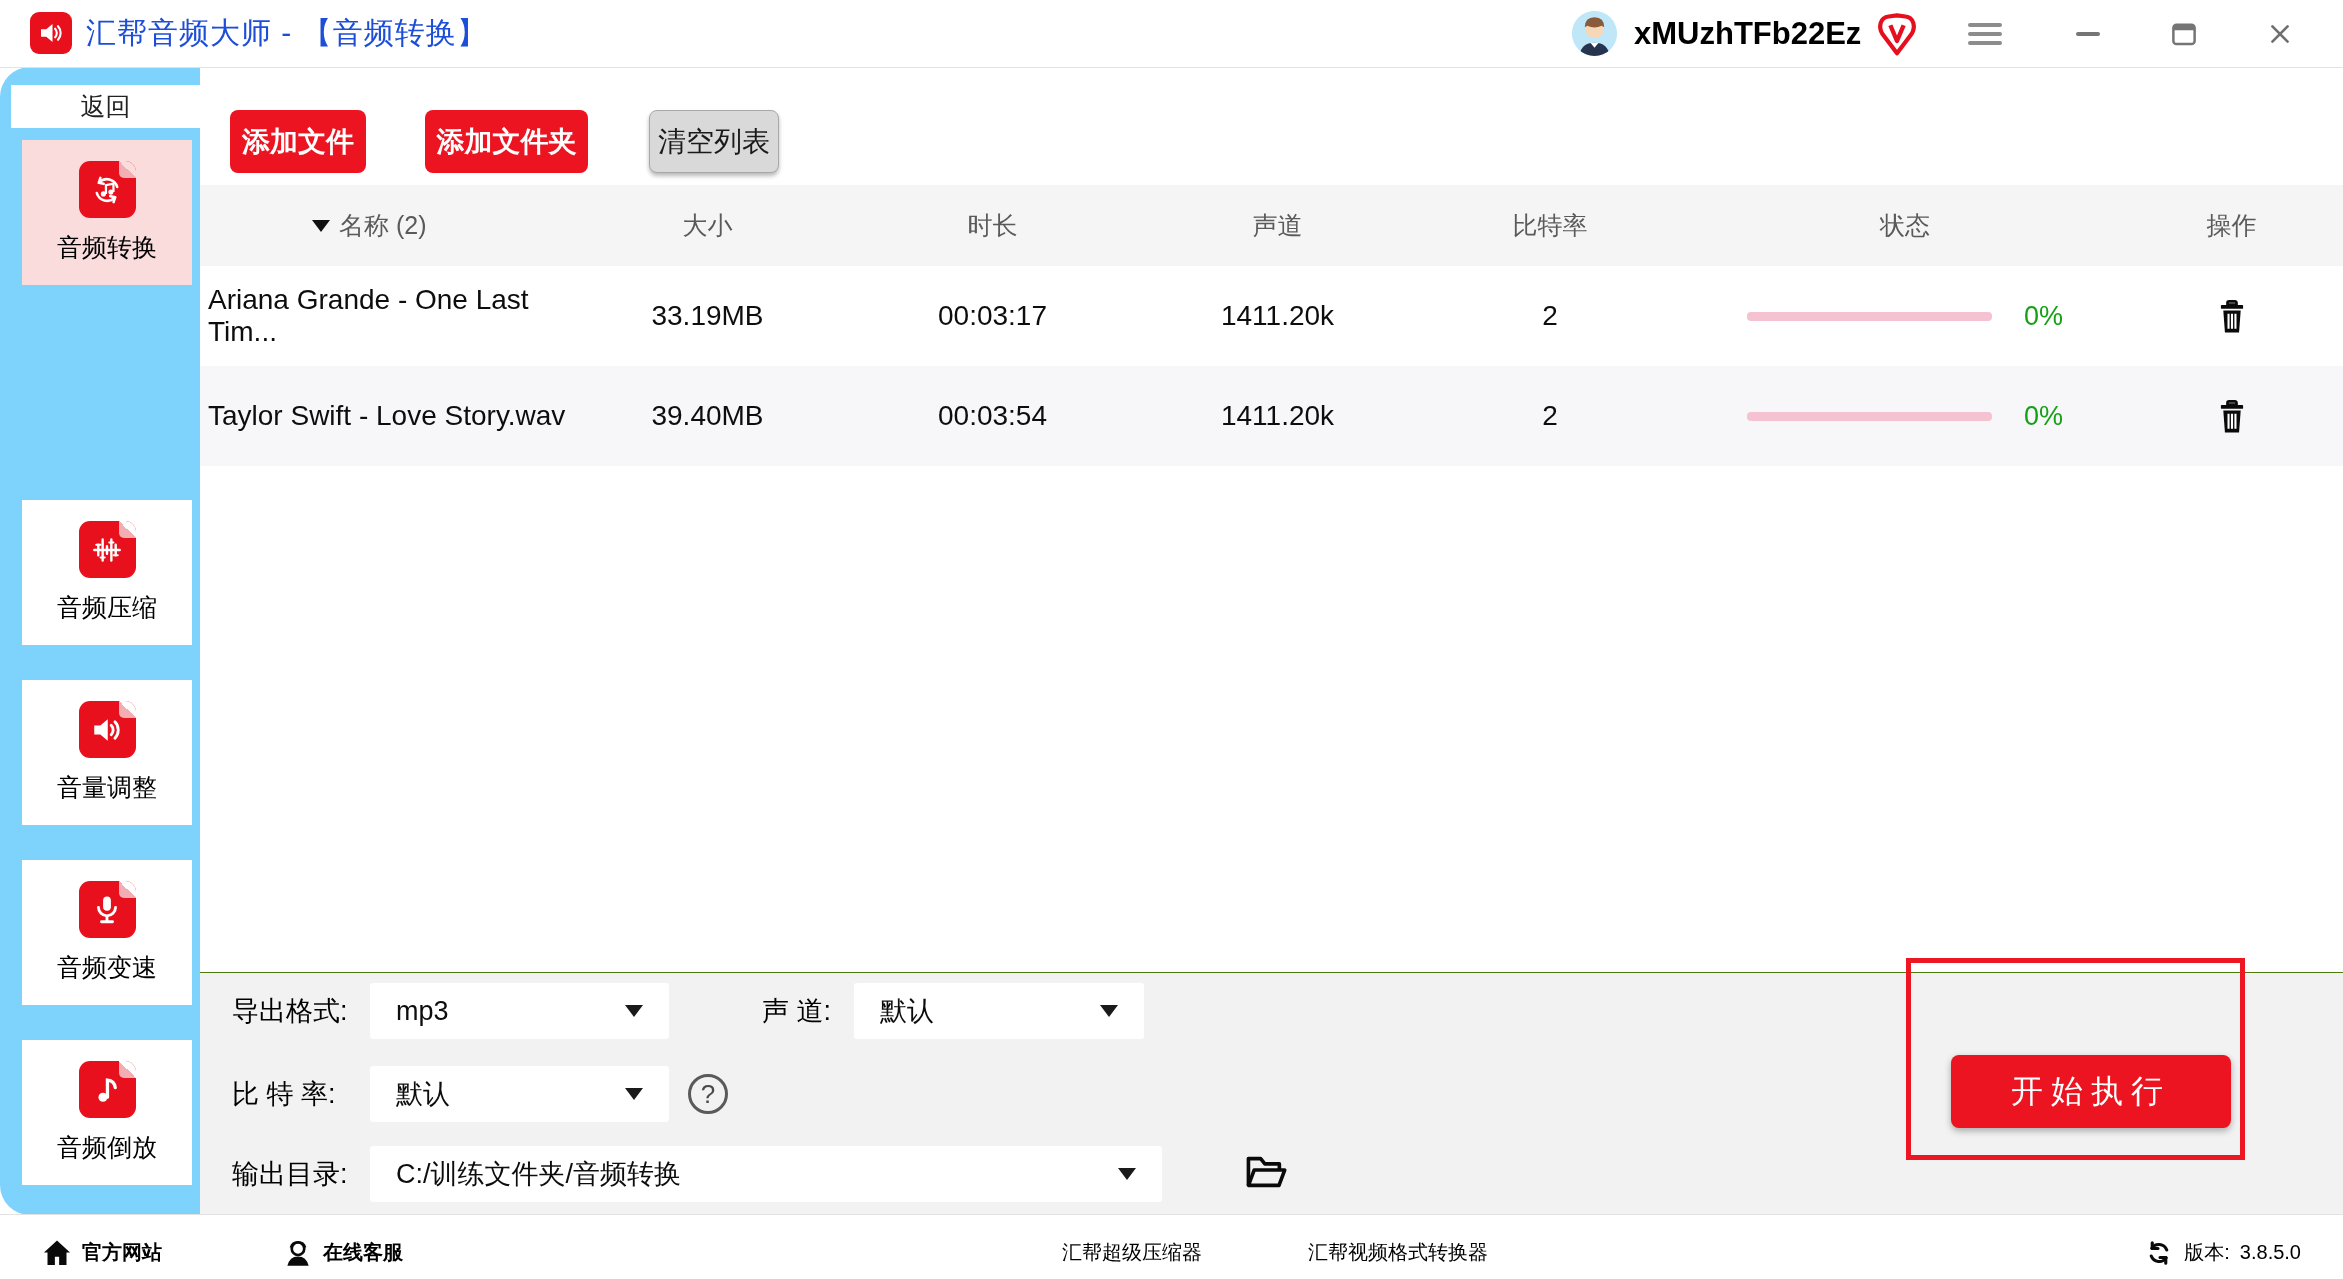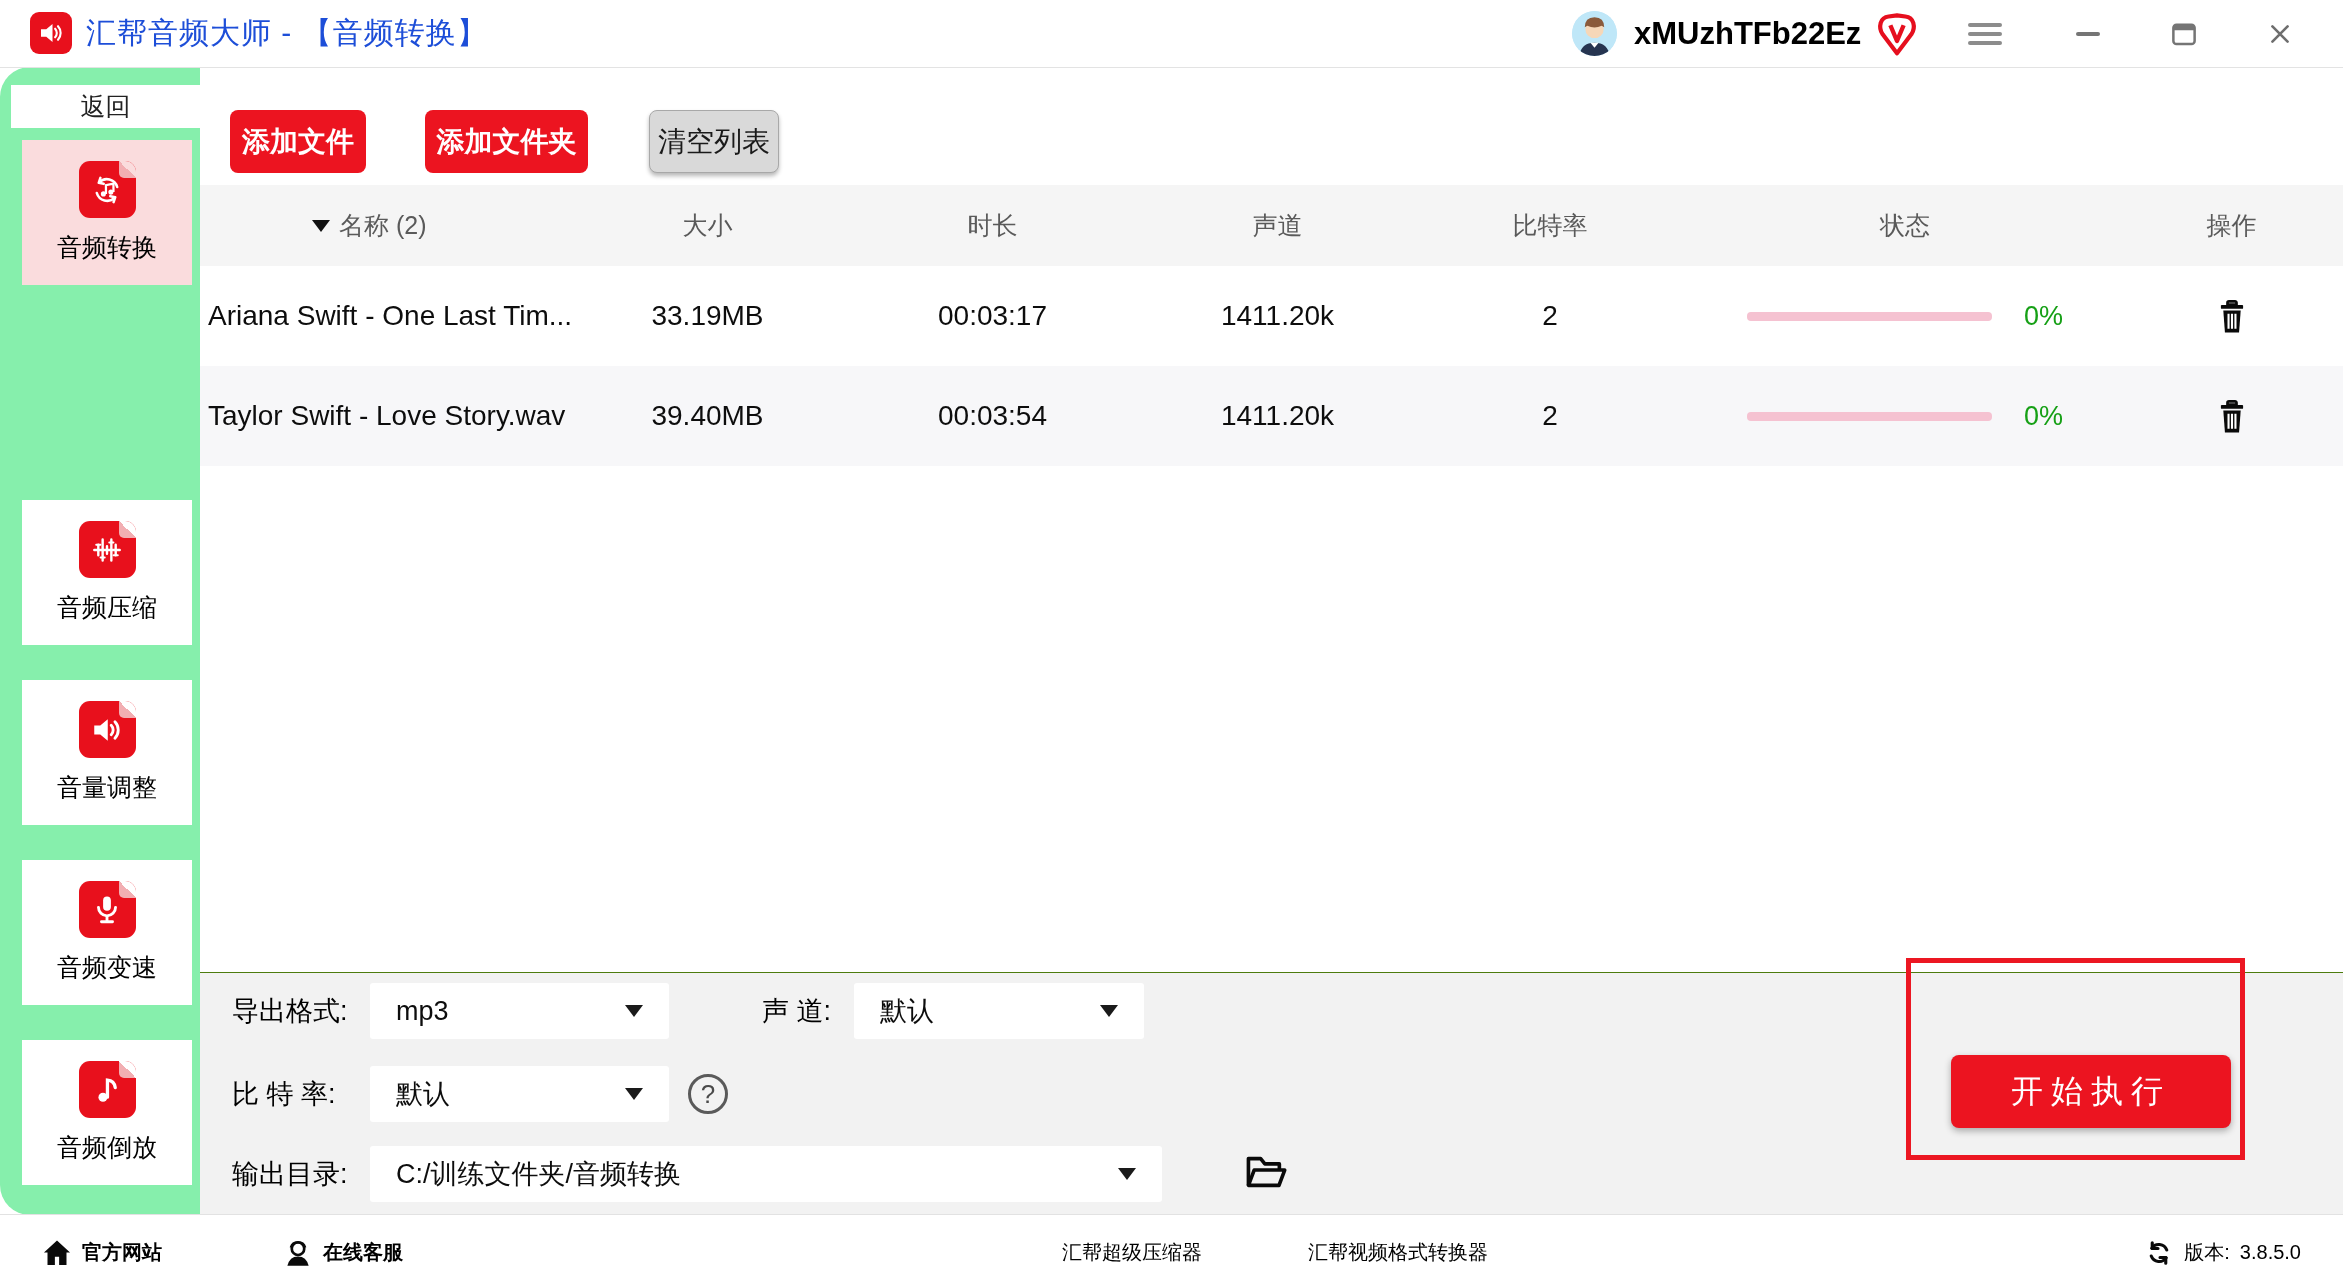"返回" .sidebar { background: #86efac -> #7dd3fc }
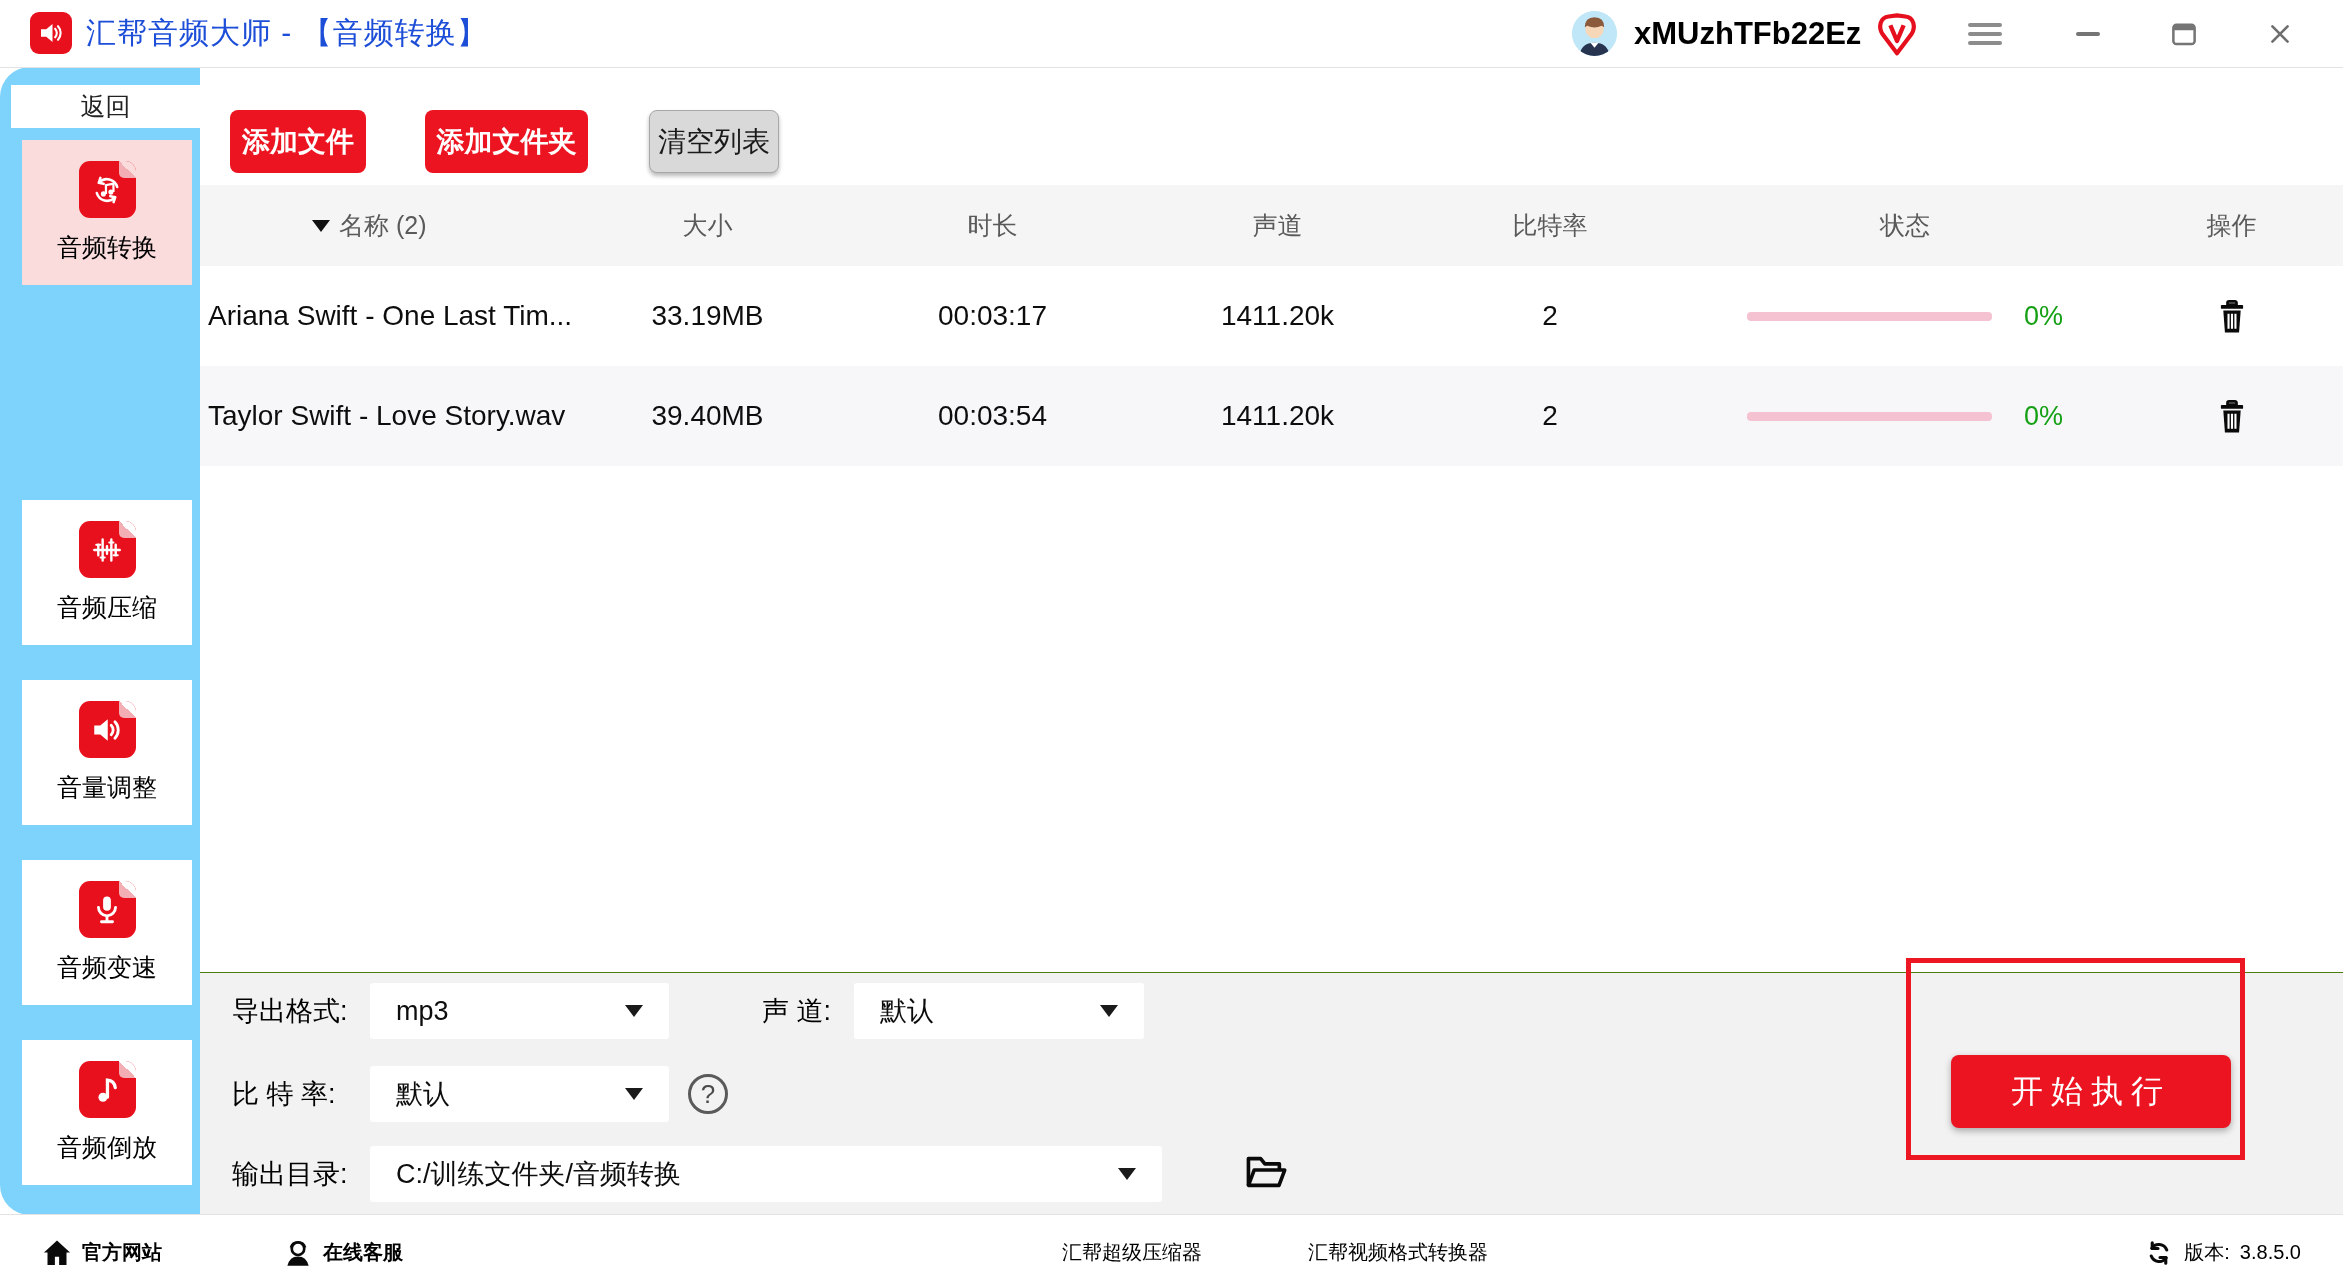"Ariana Swift - One Last" div.cell { text: Swift -> Grande }
